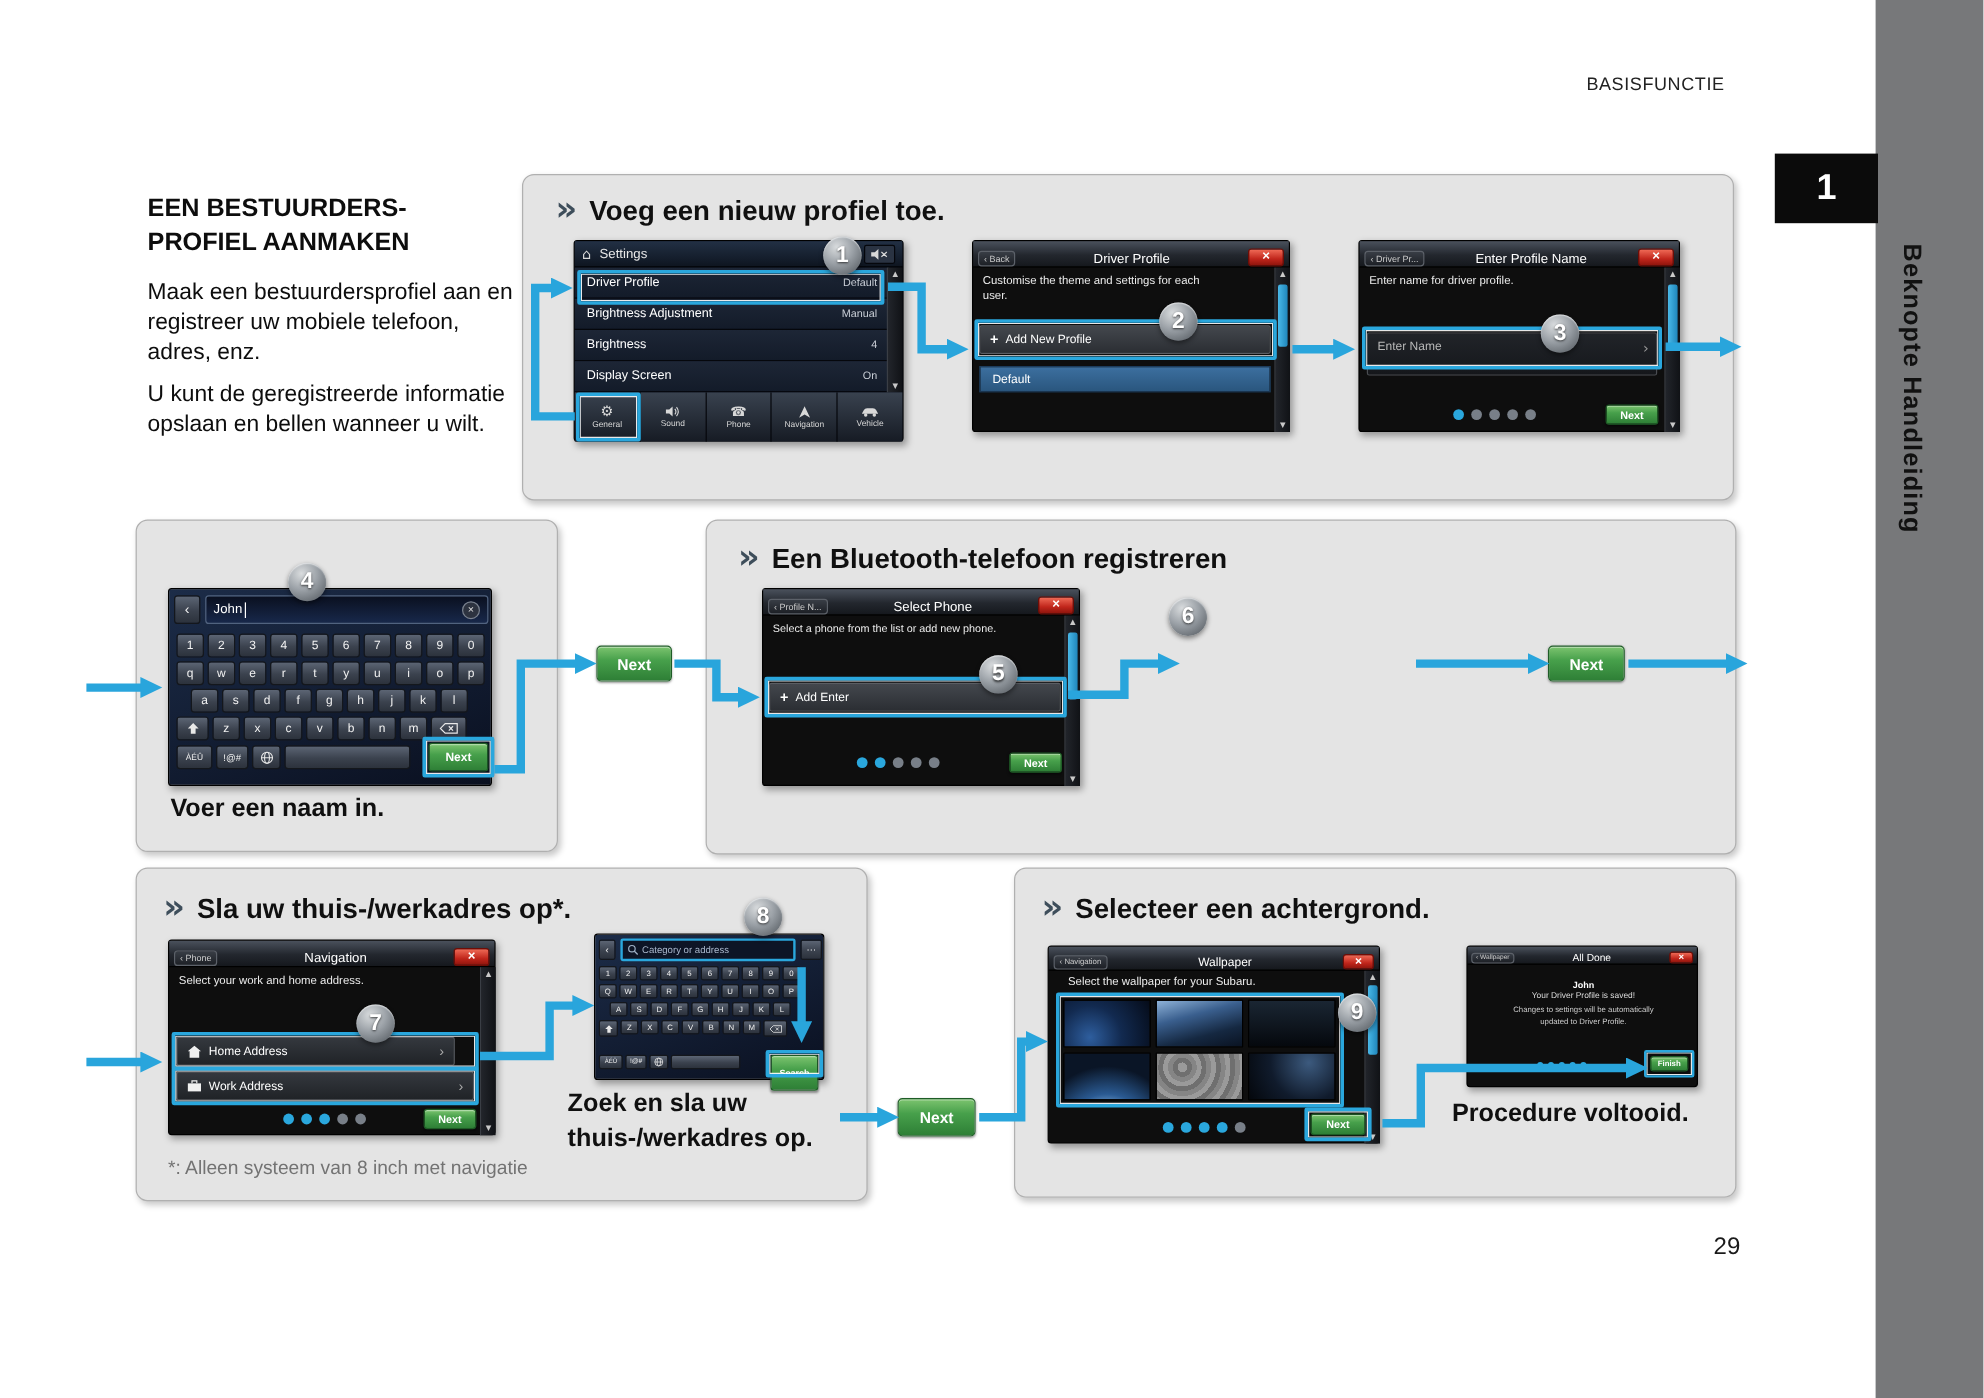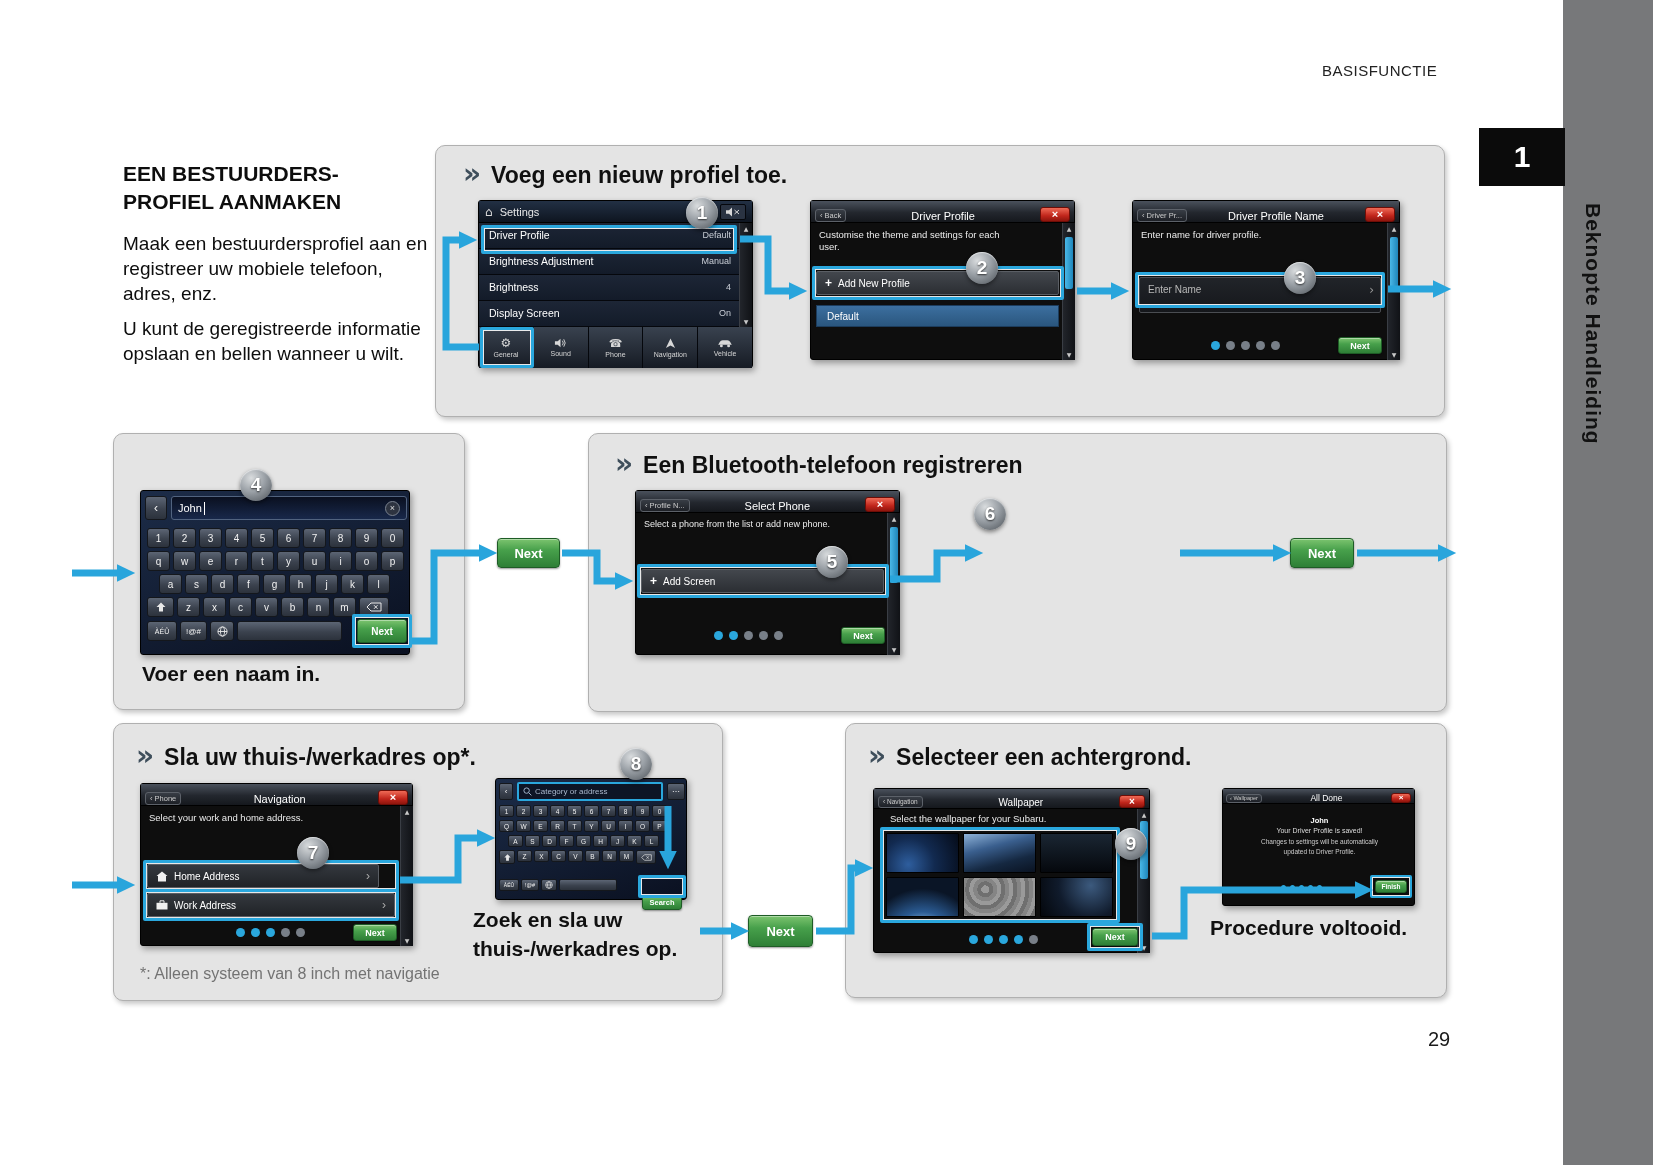"Driver Profile Name" span.ttl { text: Driver -> Enter }
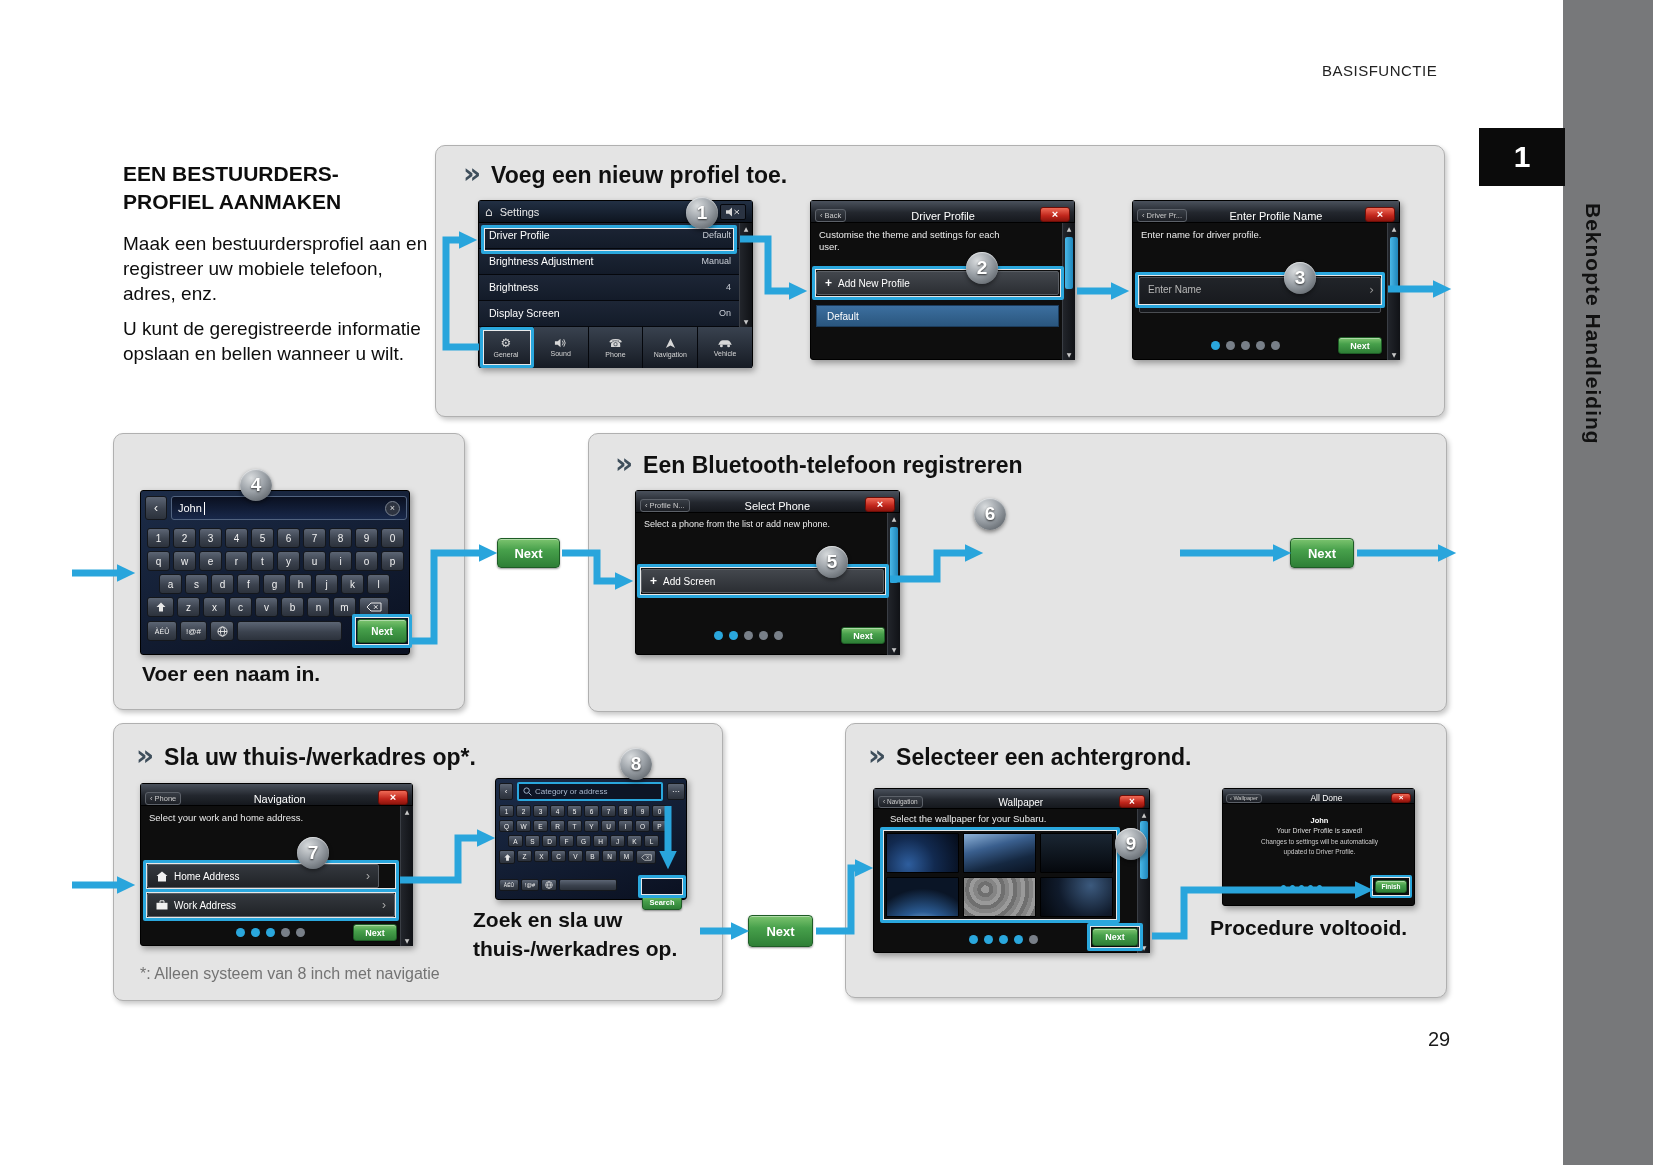"Add Screen" span { text: Screen -> Enter }
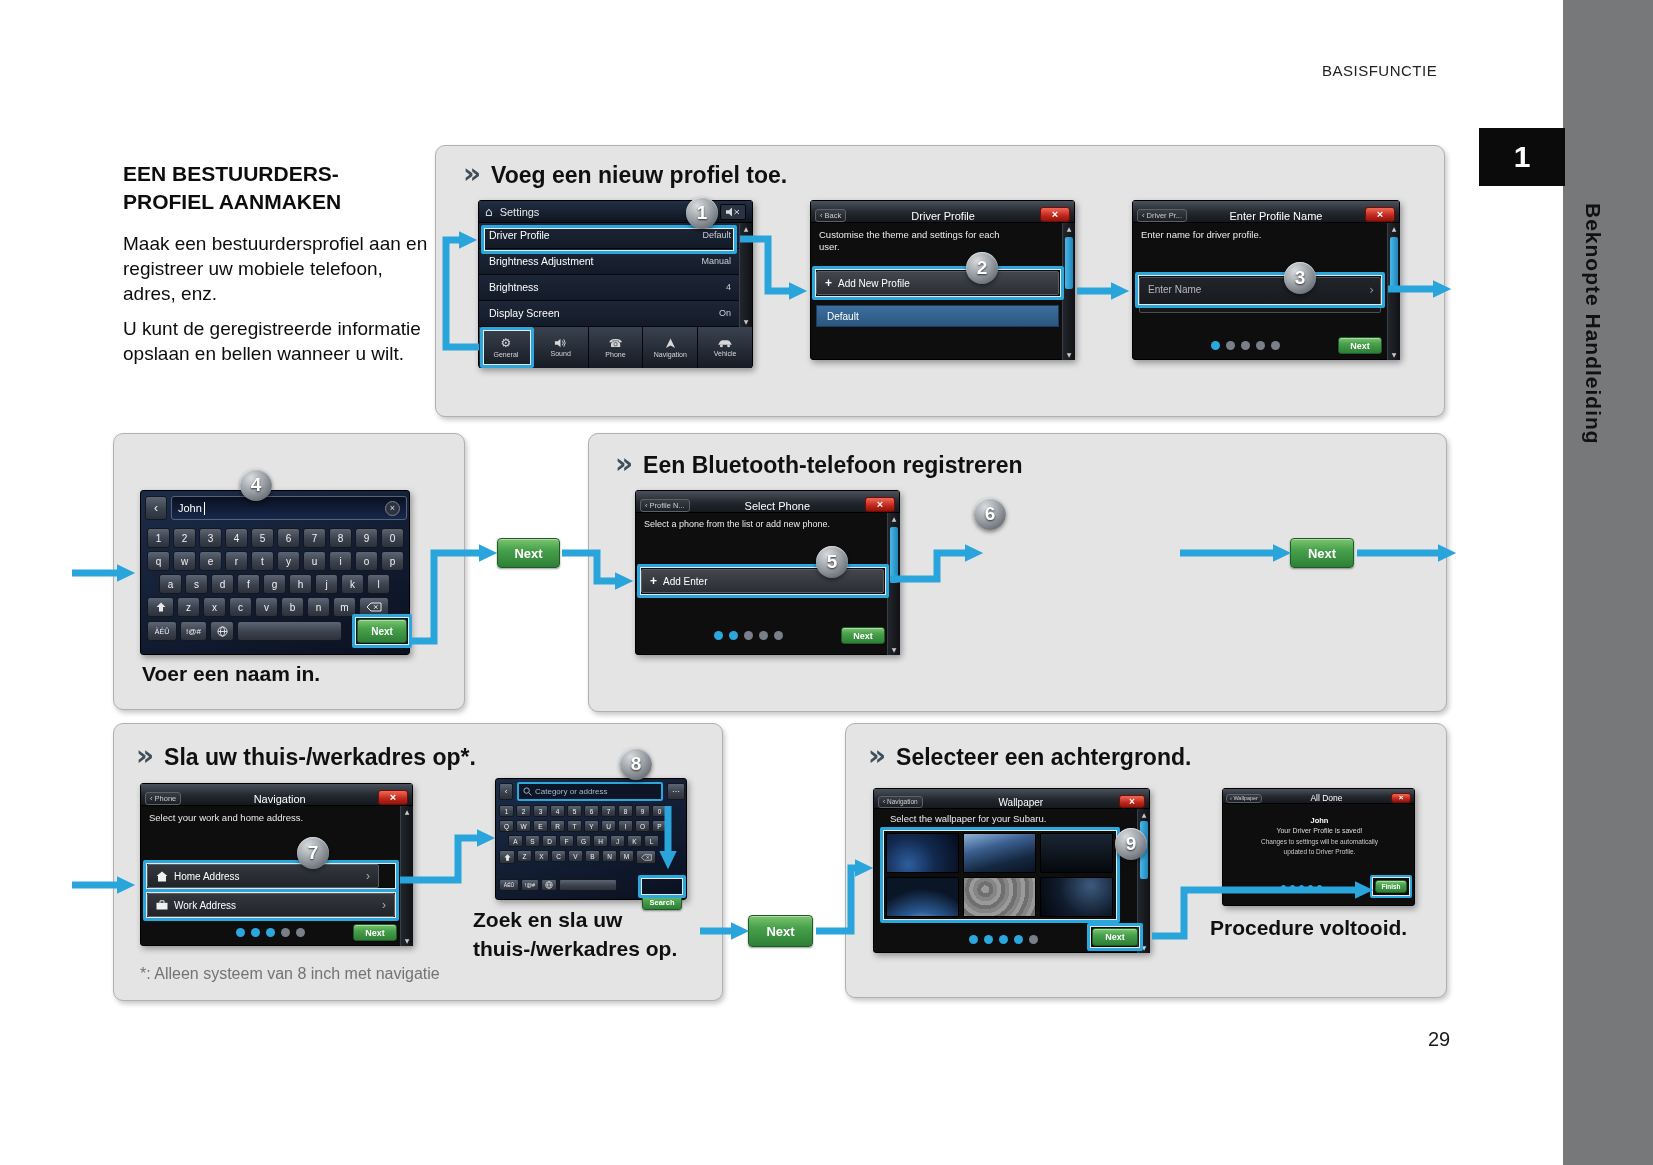"Search" div.gbtn { height: 15px -> 30px; top: 116px -> 100px }
